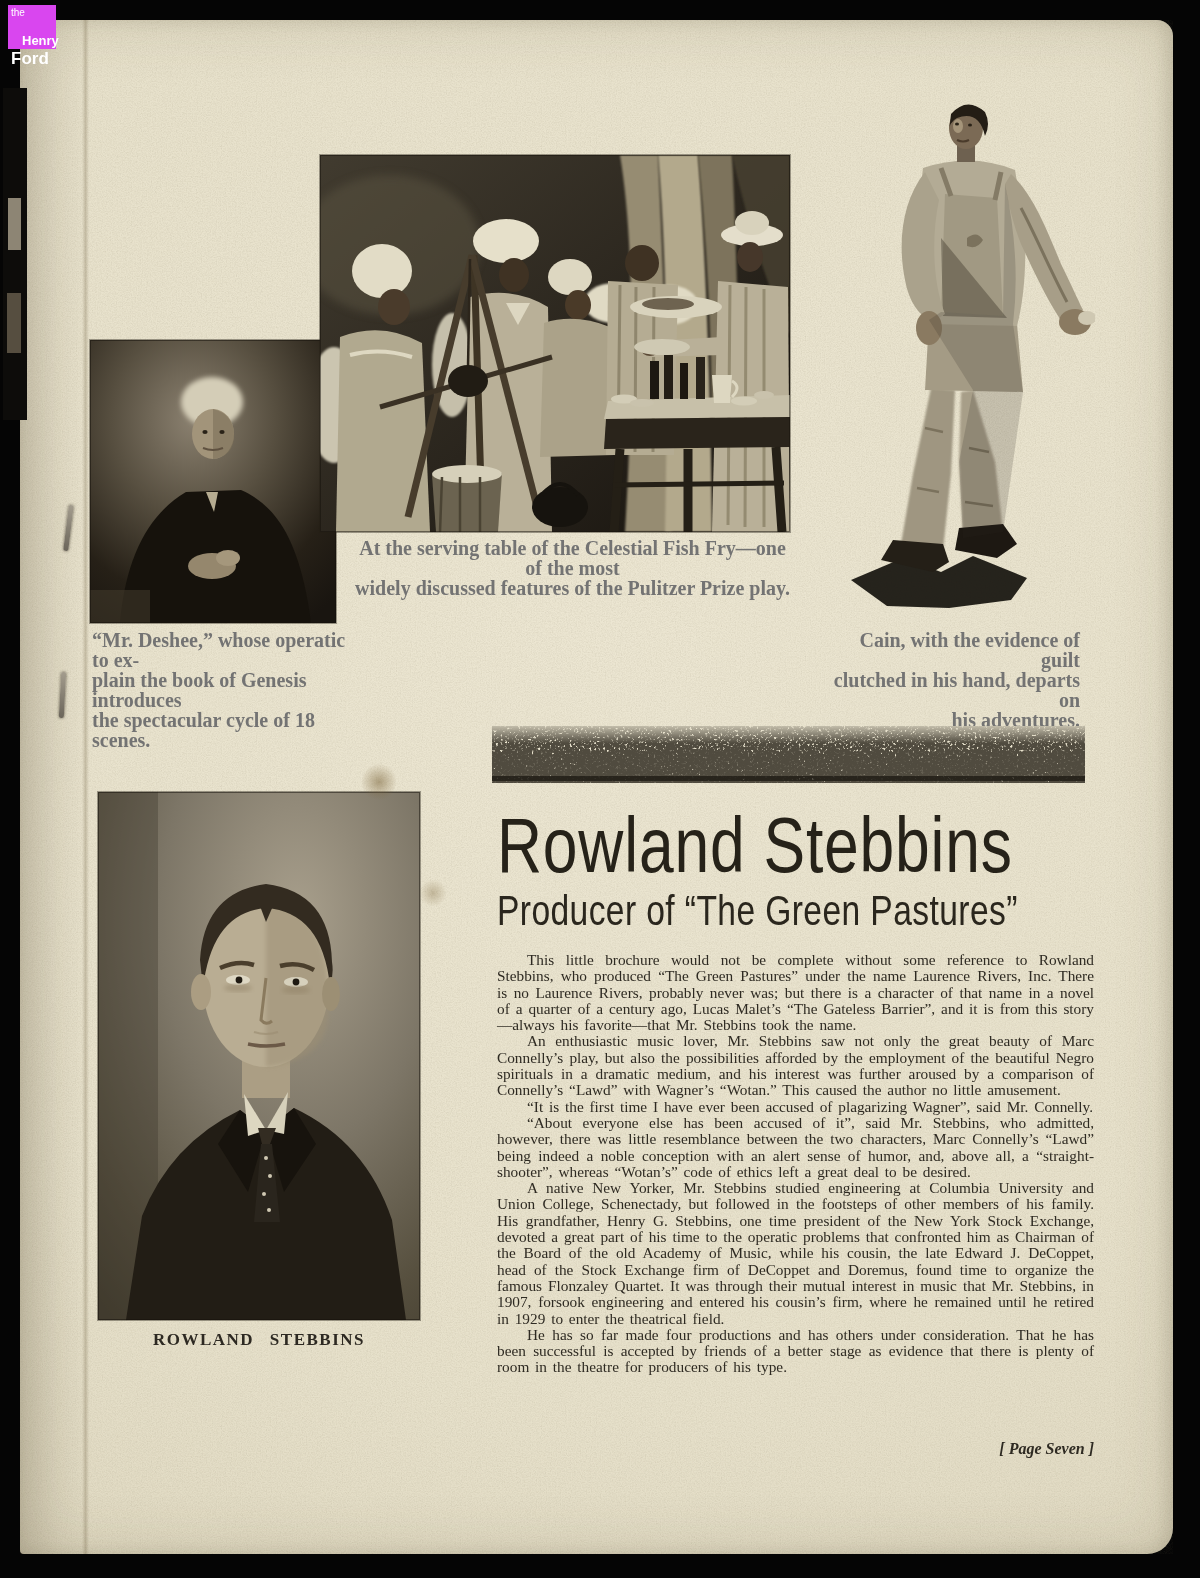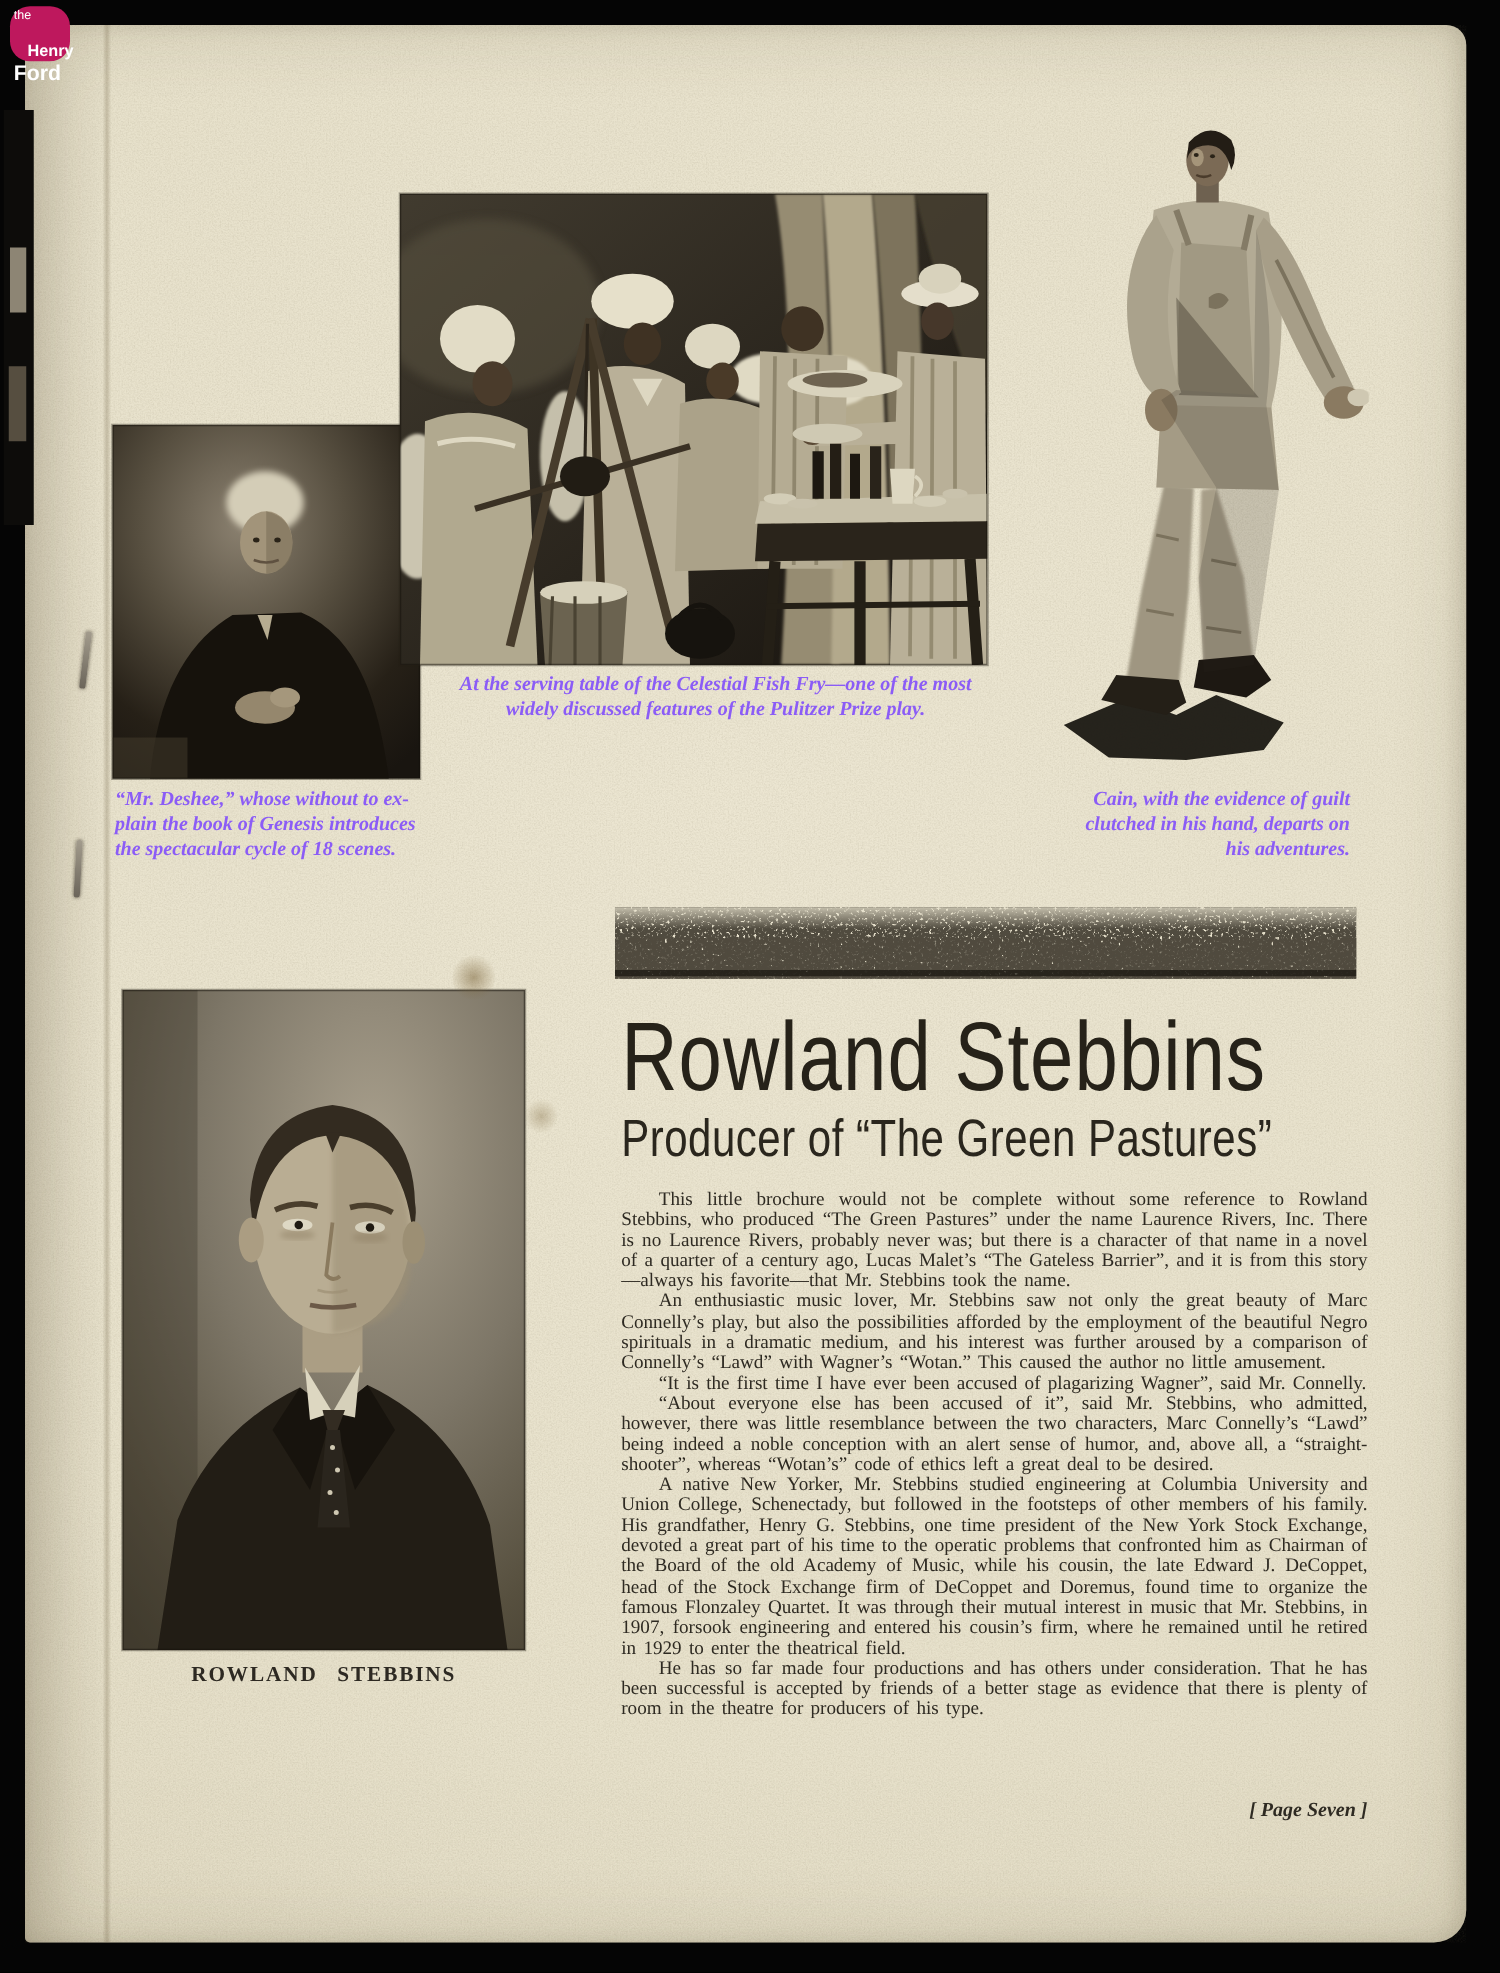"the" .logo { background: #be185d -> #d946ef; border-radius: 16px -> none }
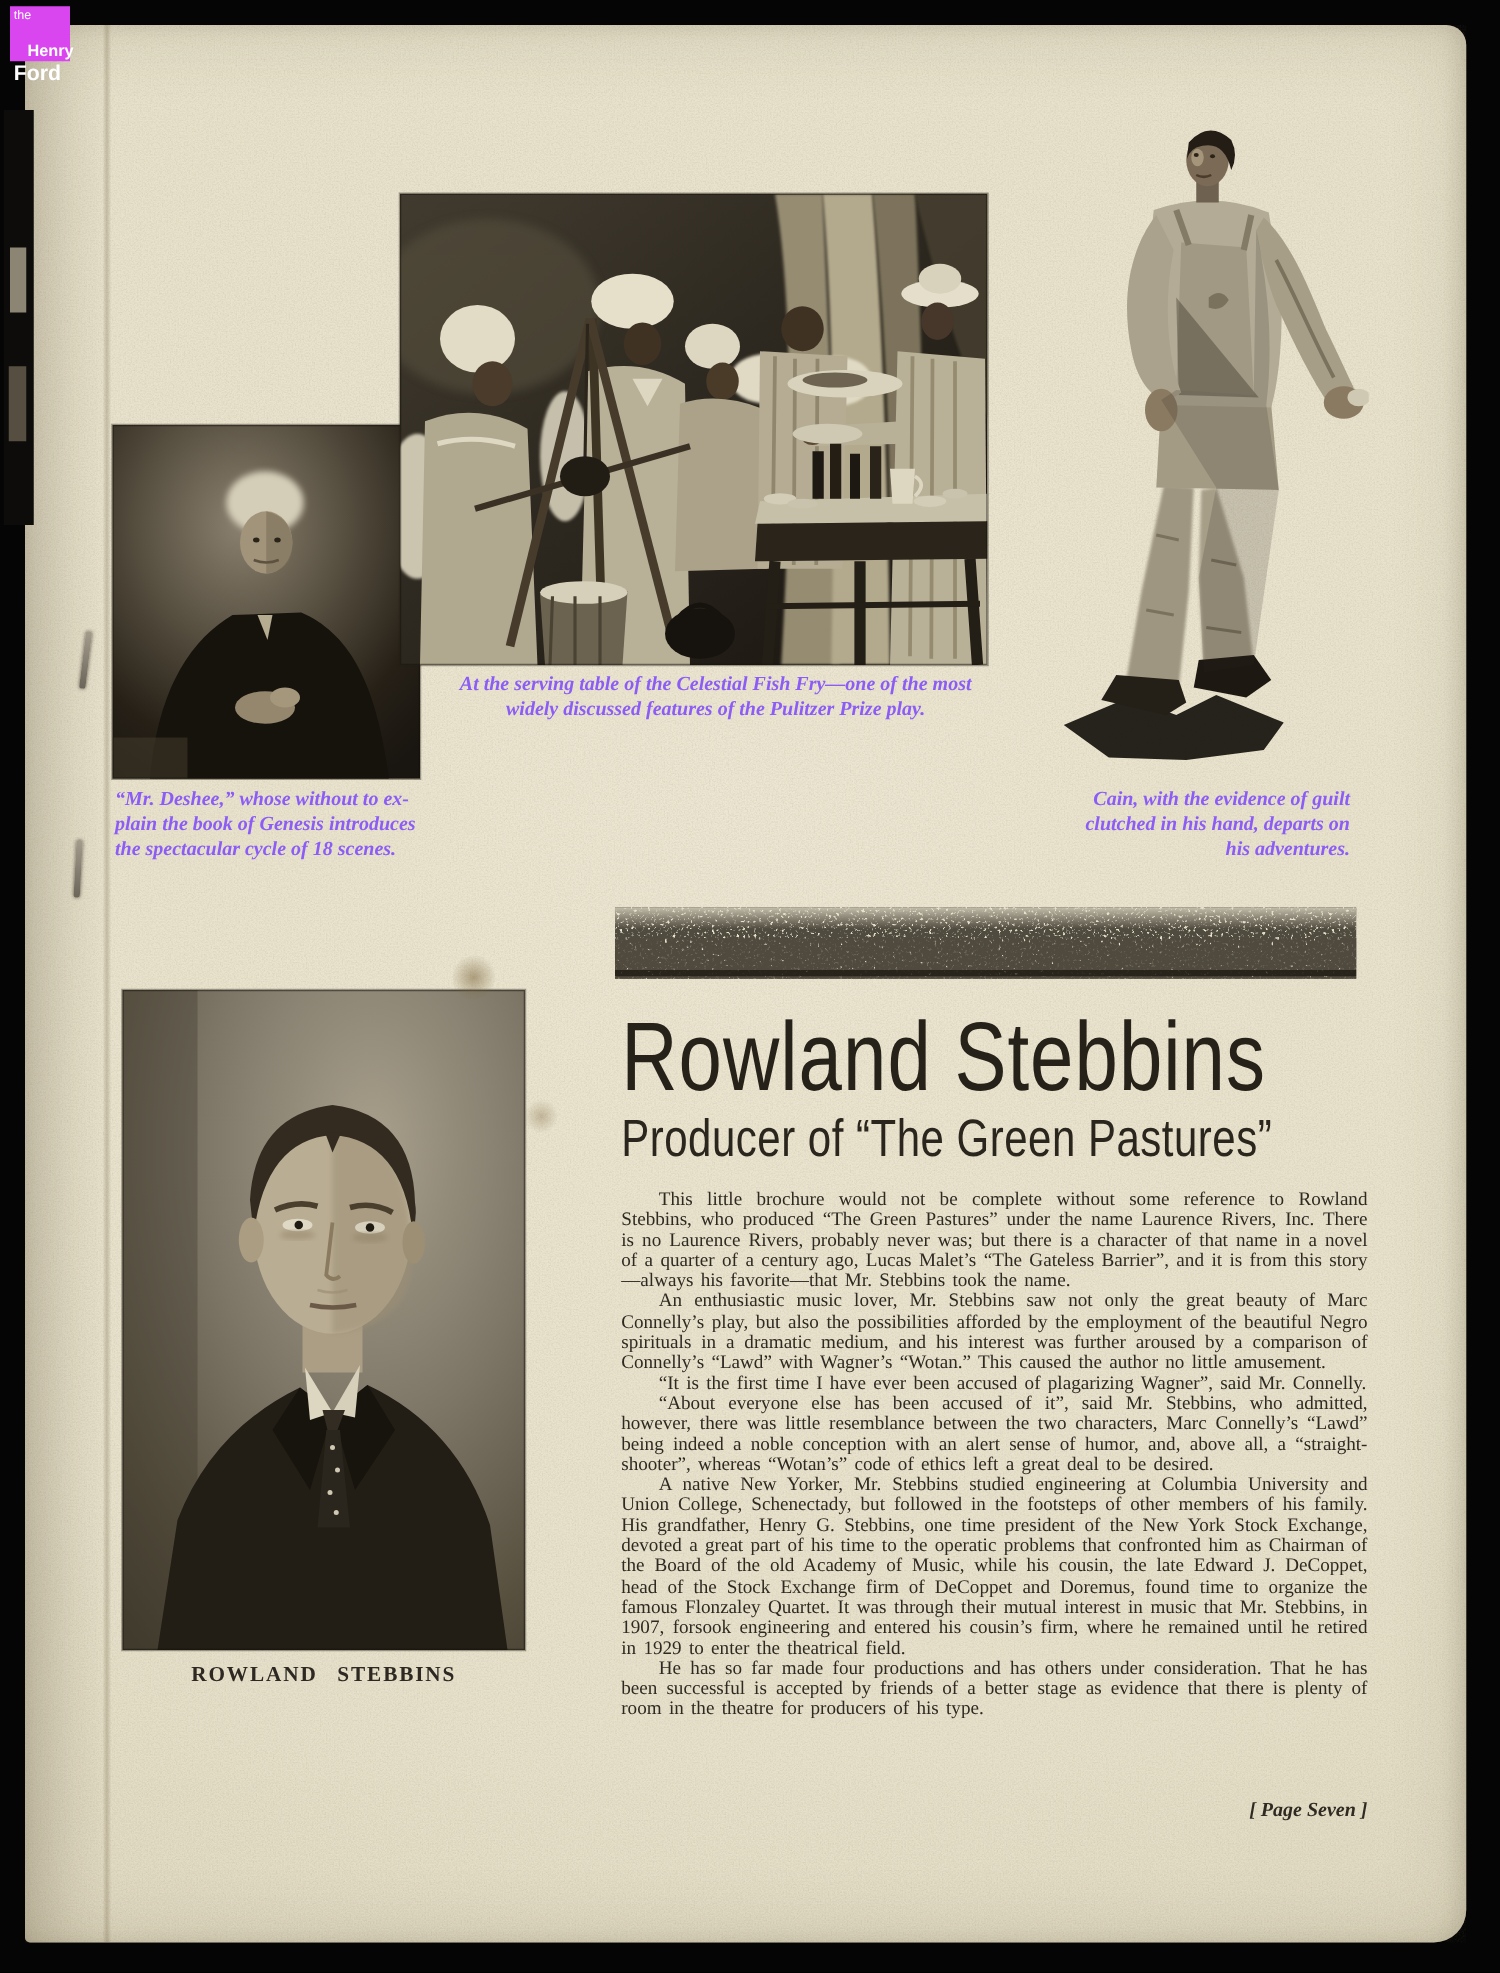"At the serving table of" .cap { color: #8b5cf6 -> #737373; font-size: 16px -> 20px; font-style: italic -> none }
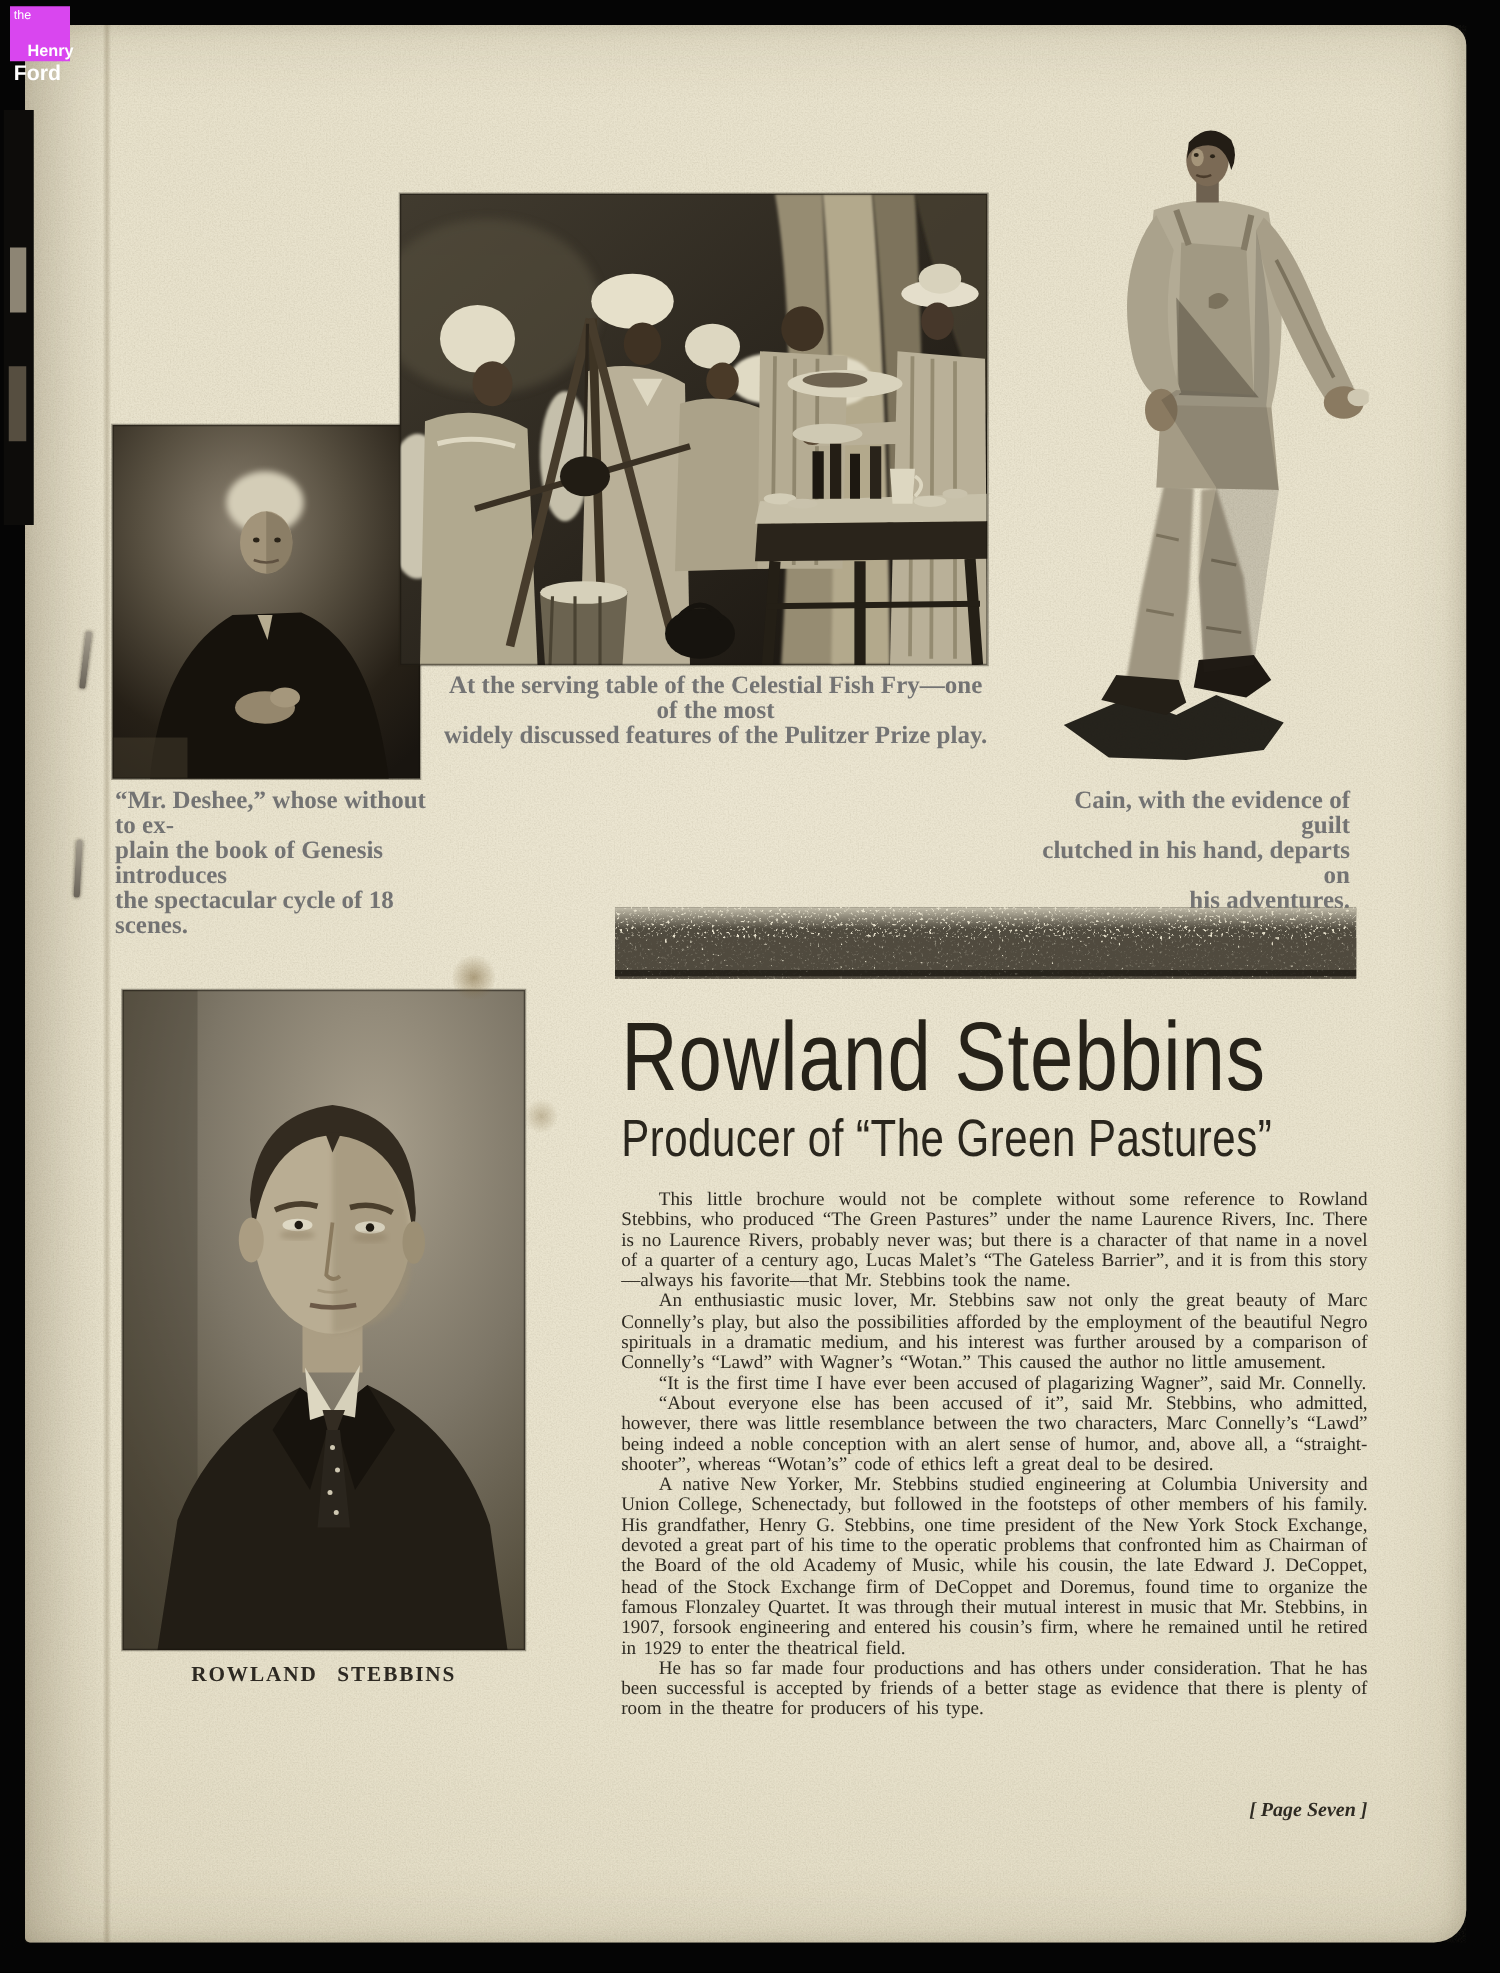"“Mr. Deshee,” whose without to" span { text: without -> operatic }
